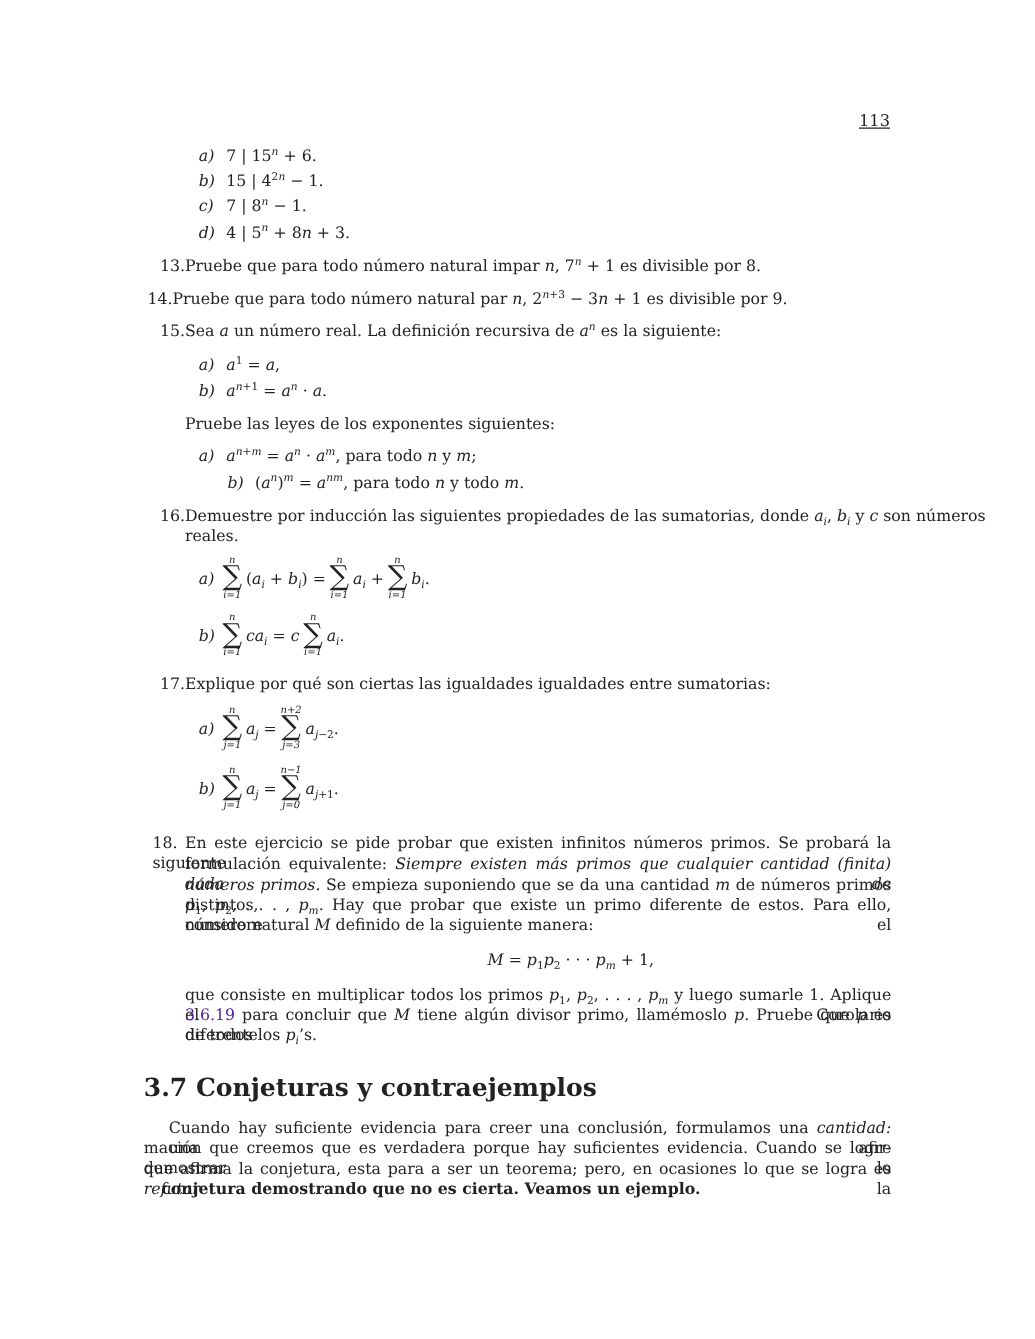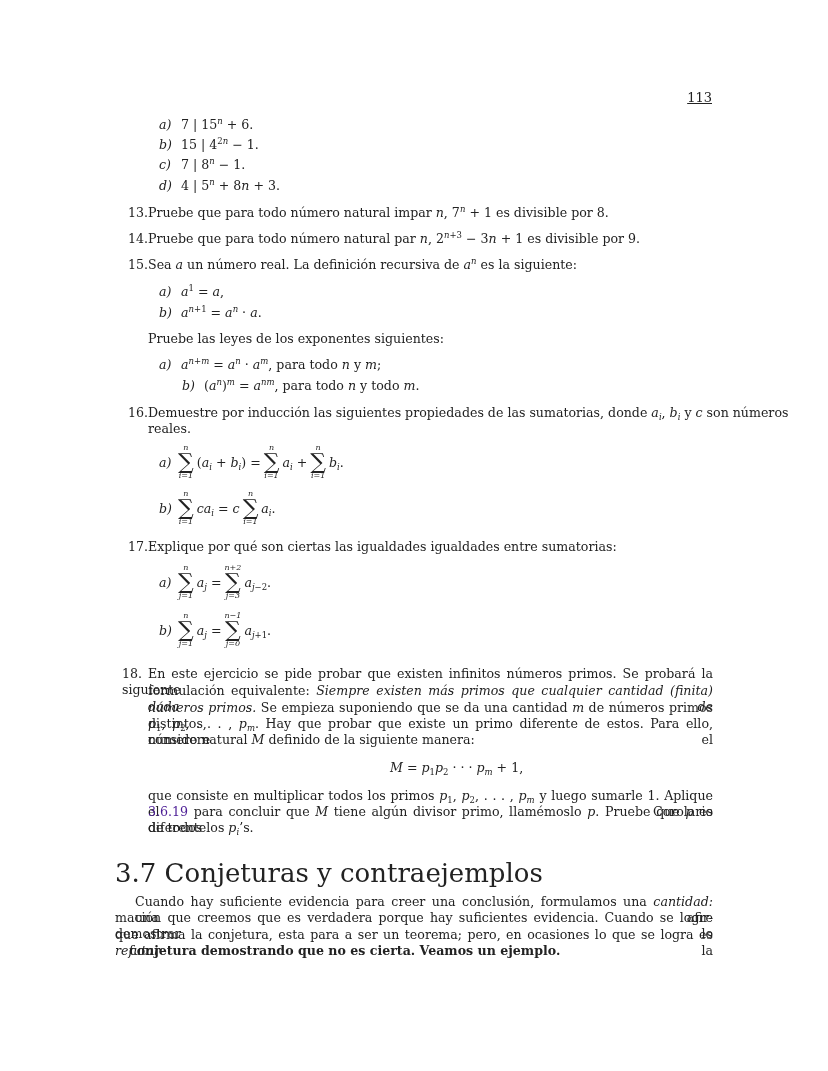"14.Pruebe que para todo número" div.line { left: 122px -> 112px }
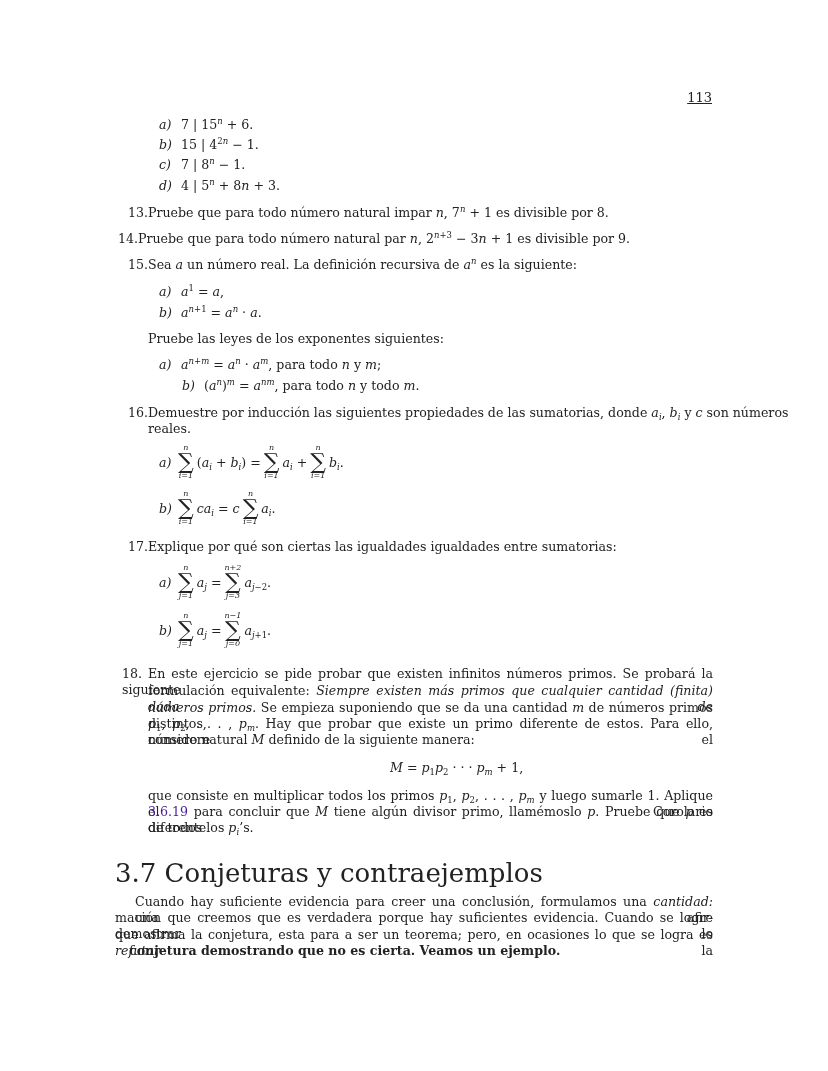"3.7 Conjeturas y contraejemplos" h2 { font-size: 26px -> 20px; font-weight: normal -> bold }
